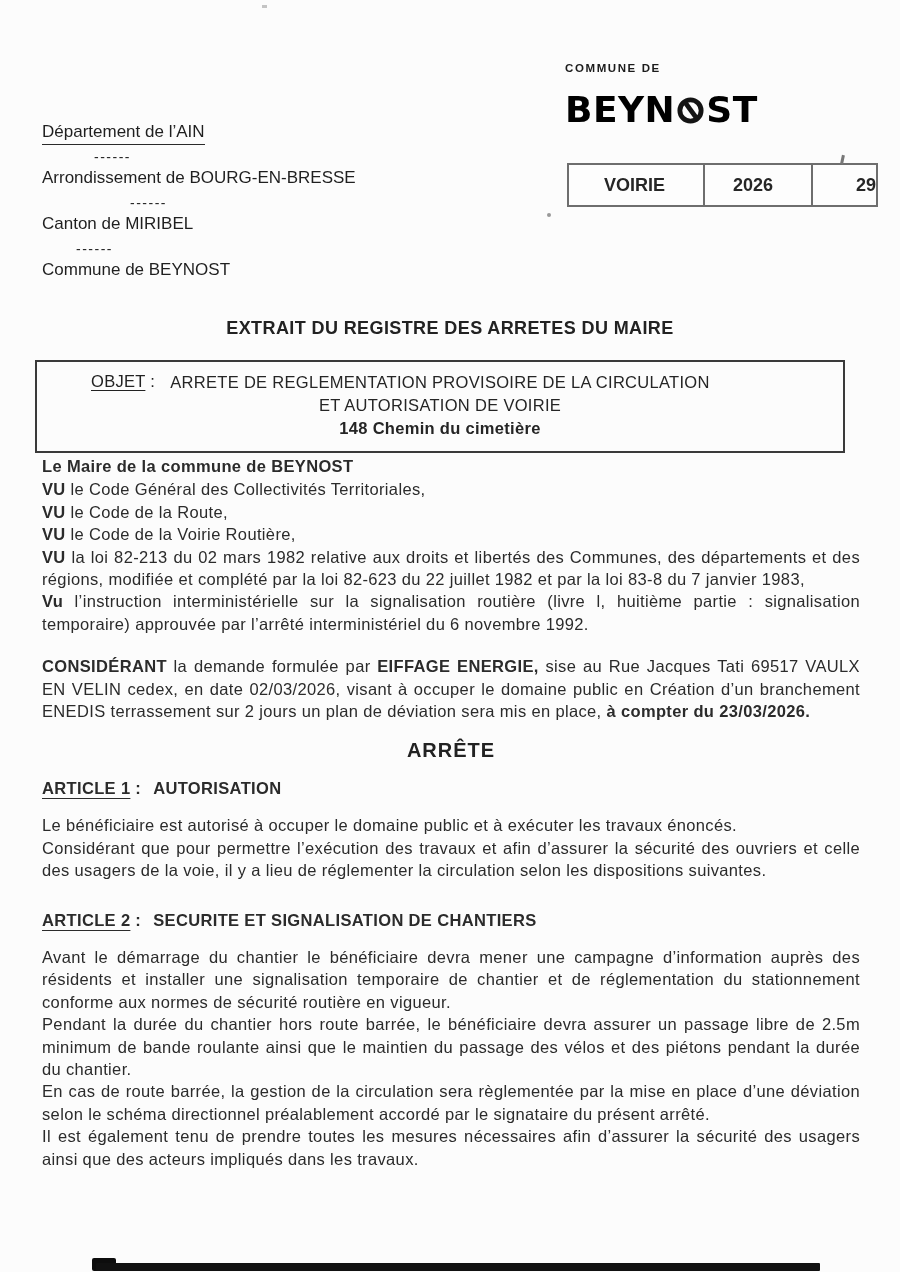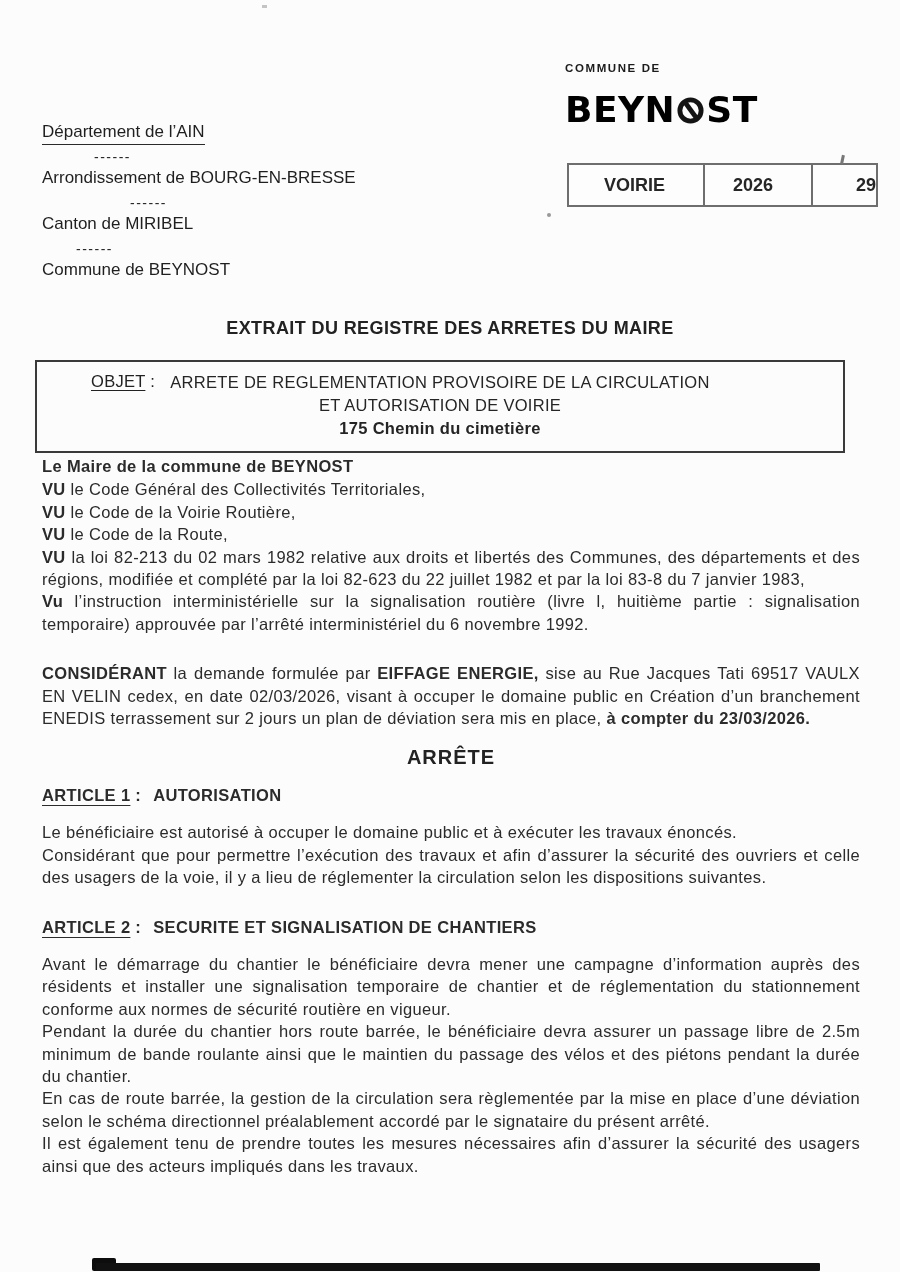"175 Chemin du cimetière" div.l3 { text: 175 -> 148 }
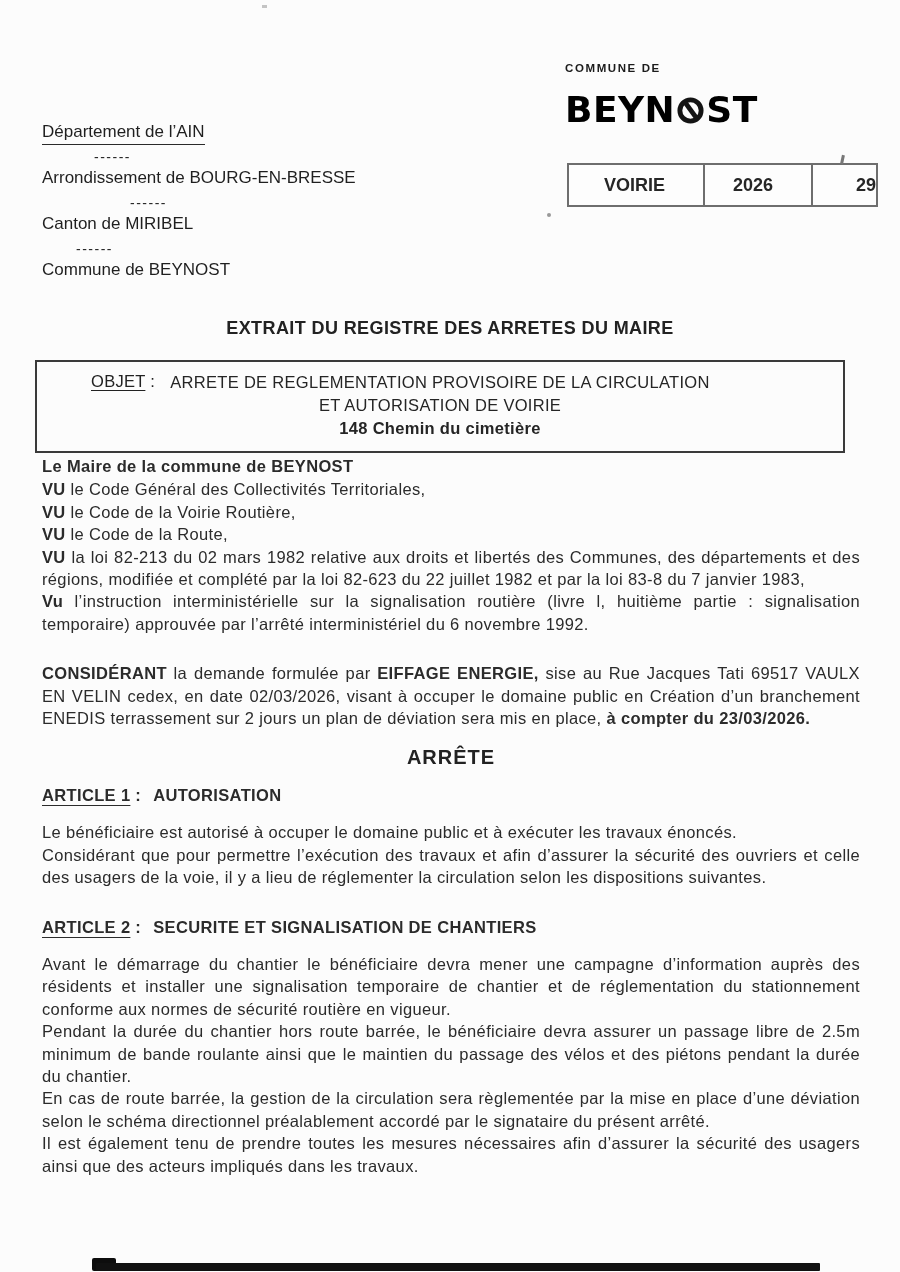"VU le Code de la" div.vu-line { order: before "VU le Code de la Route," -> after "VU le Code de la Route," }
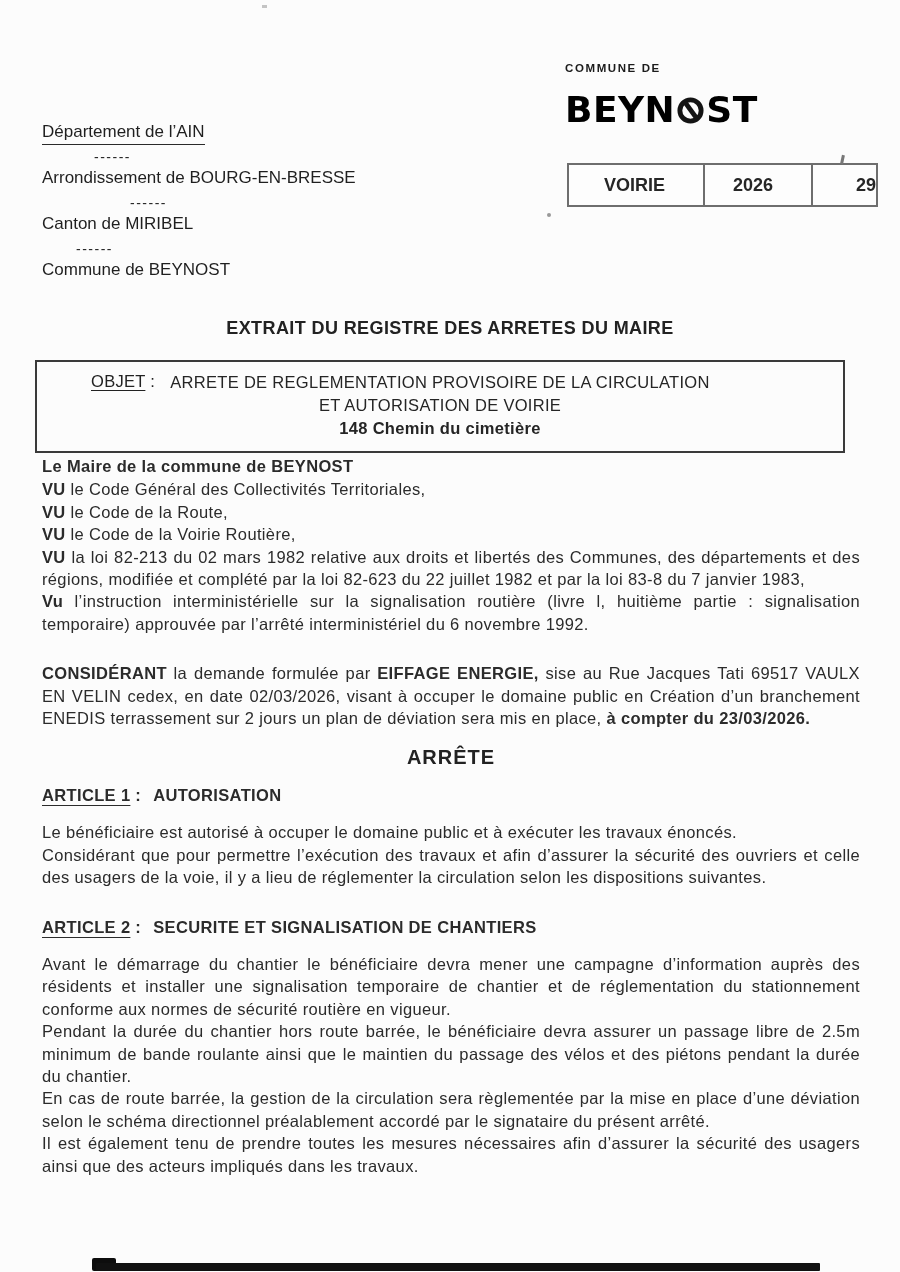"CONSIDÉRANT la demande formulée par" .considerant { margin-top: 27px -> 20px }
